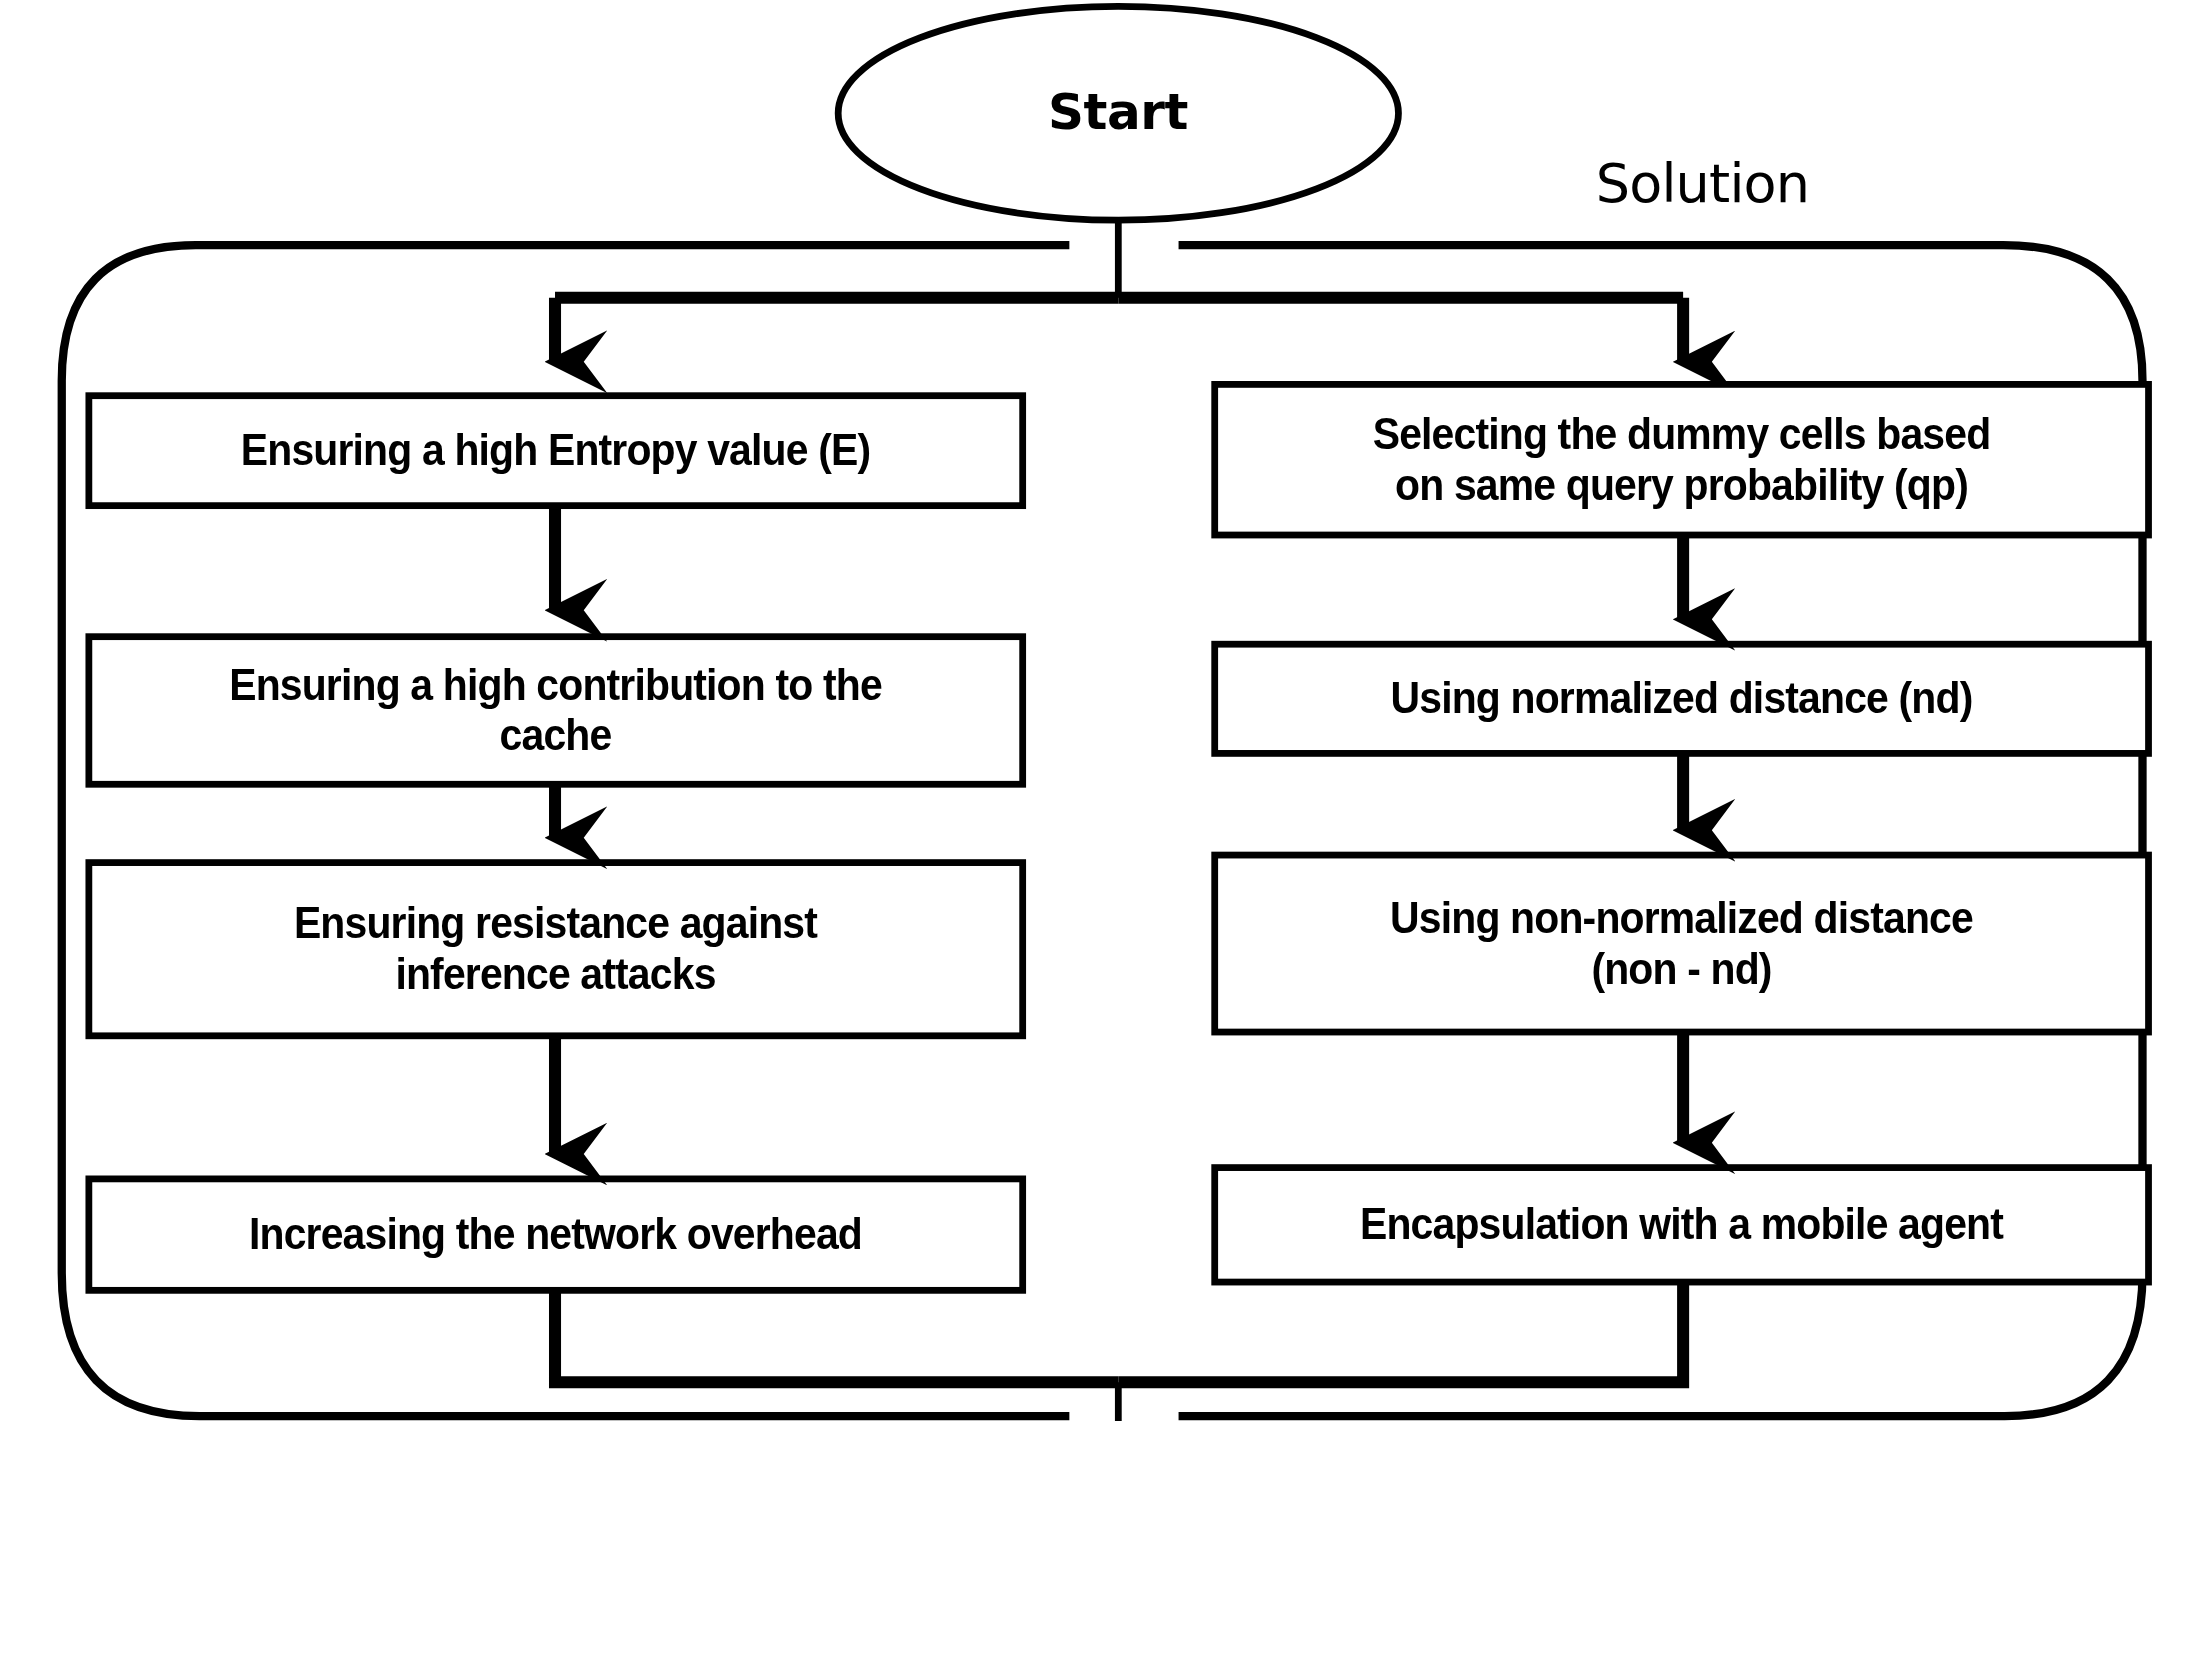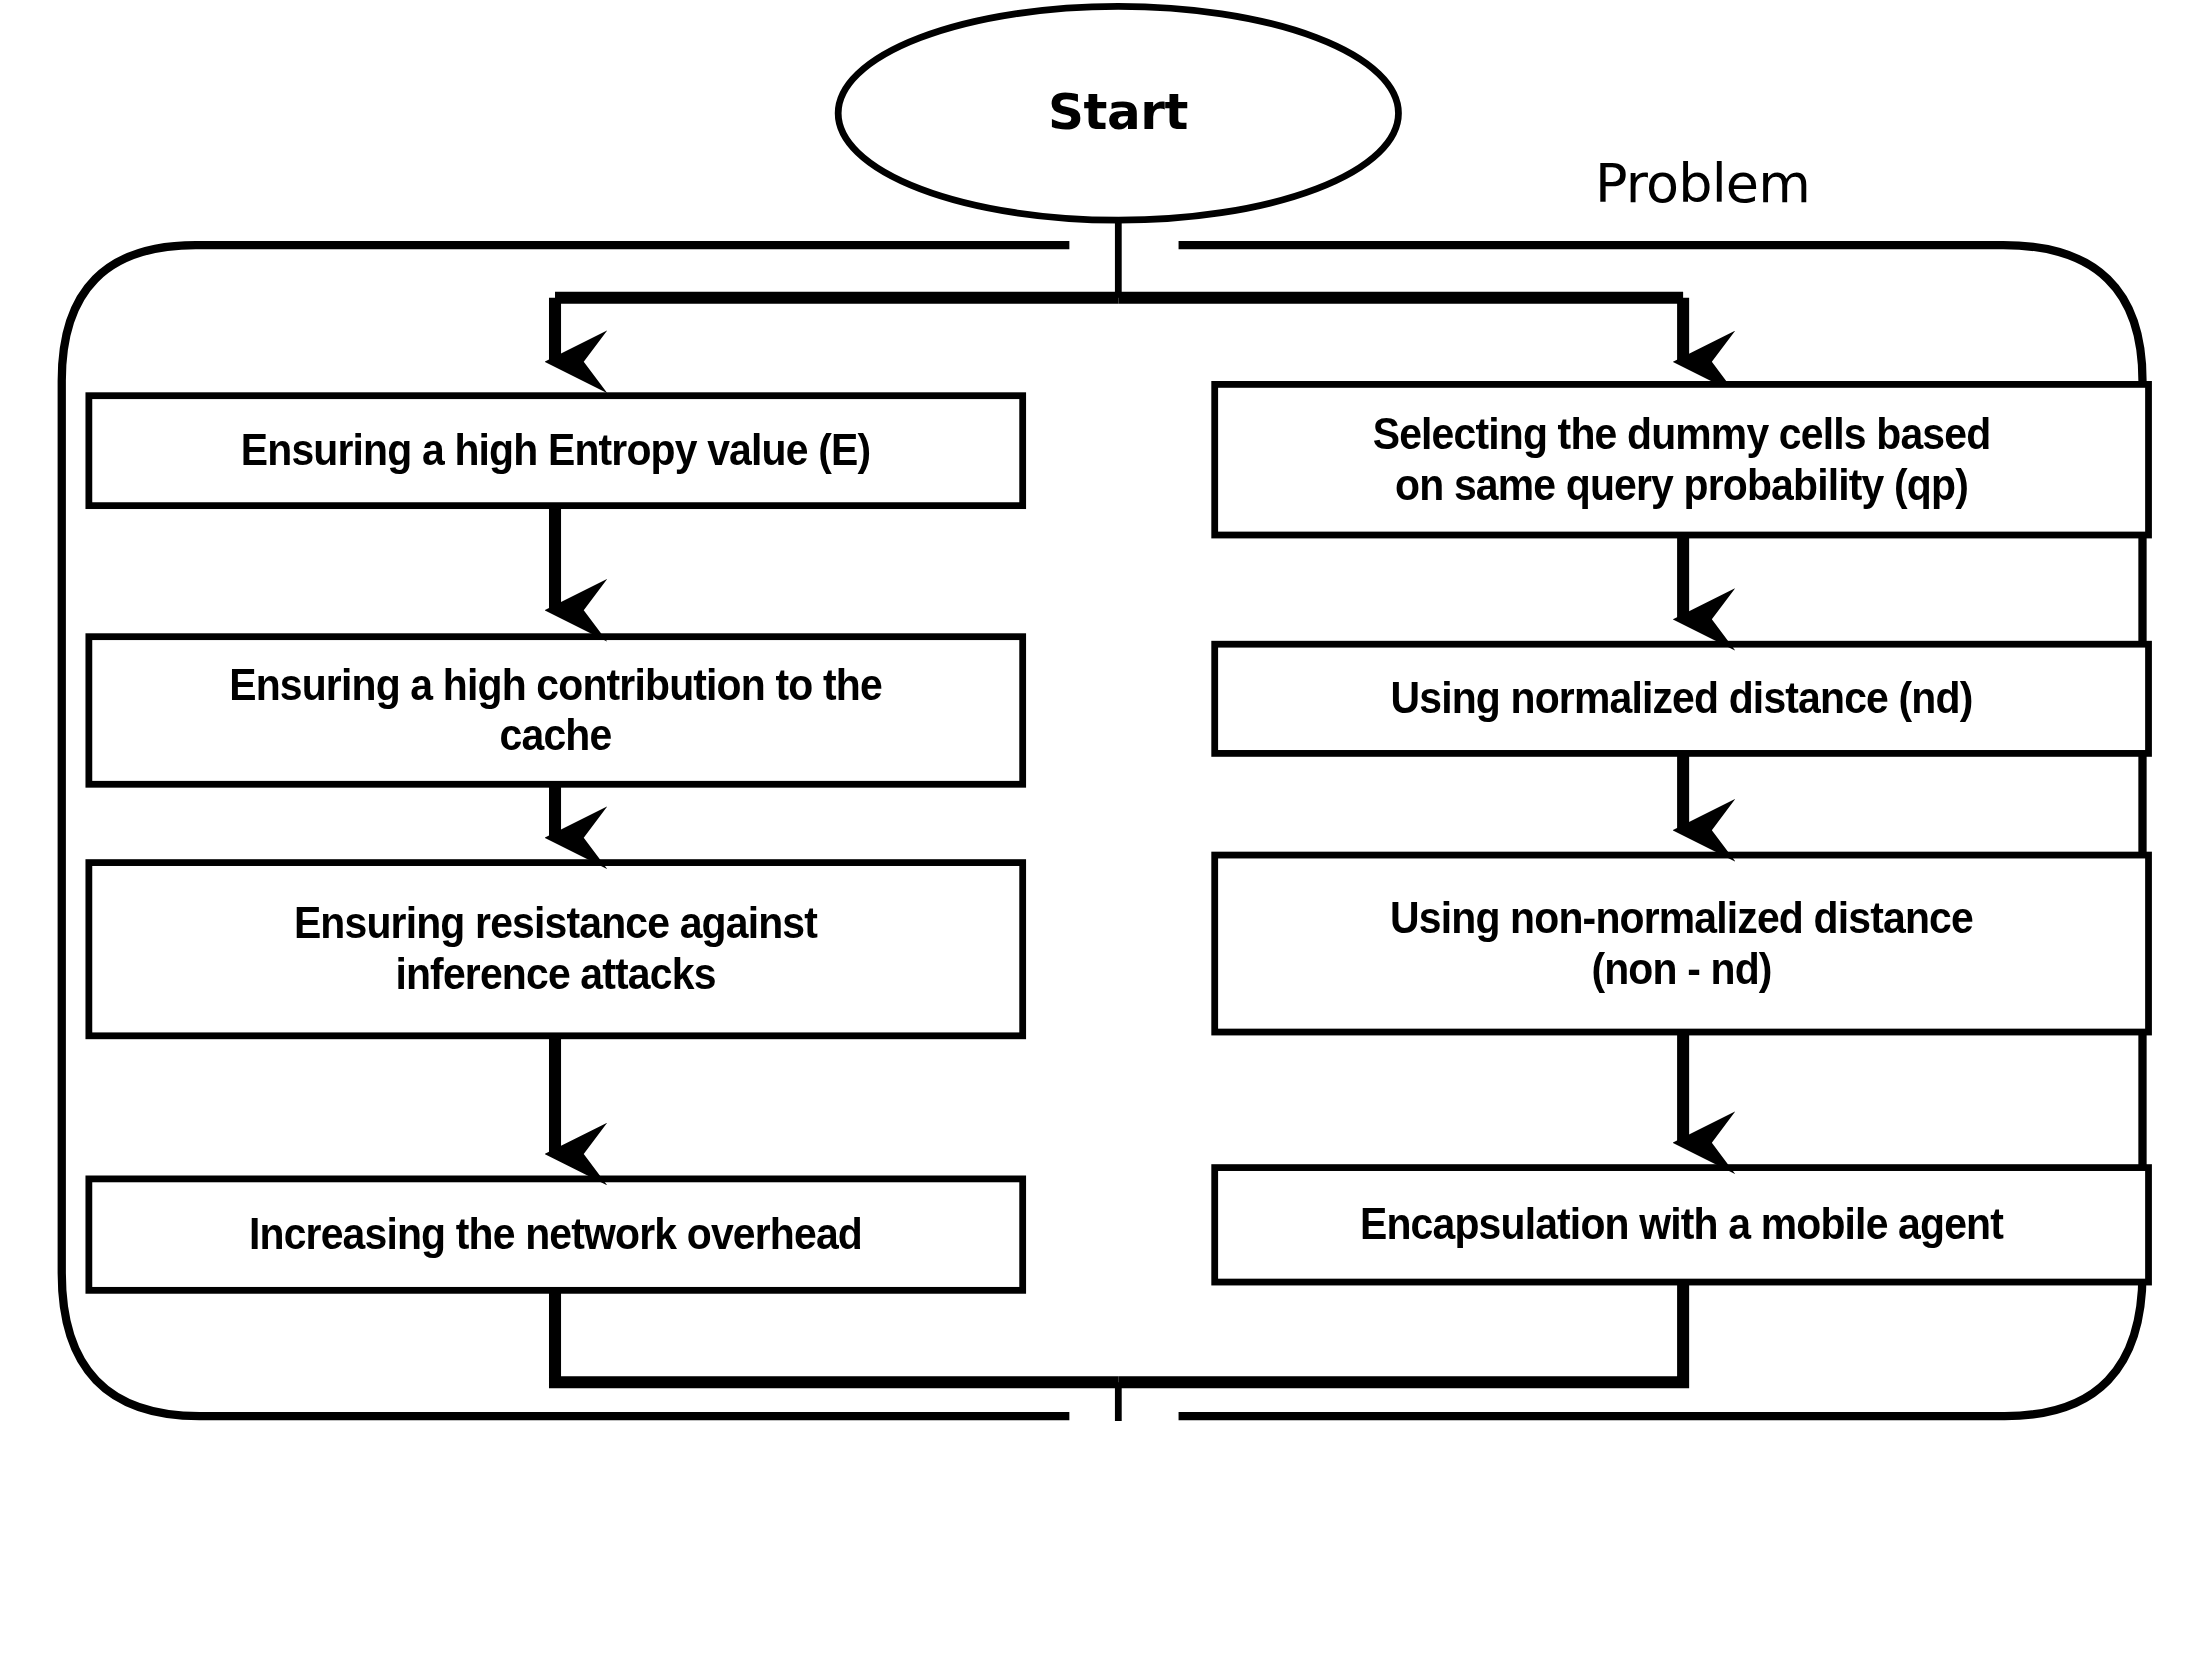"Problem" div.txt { text: Problem -> Solution }
